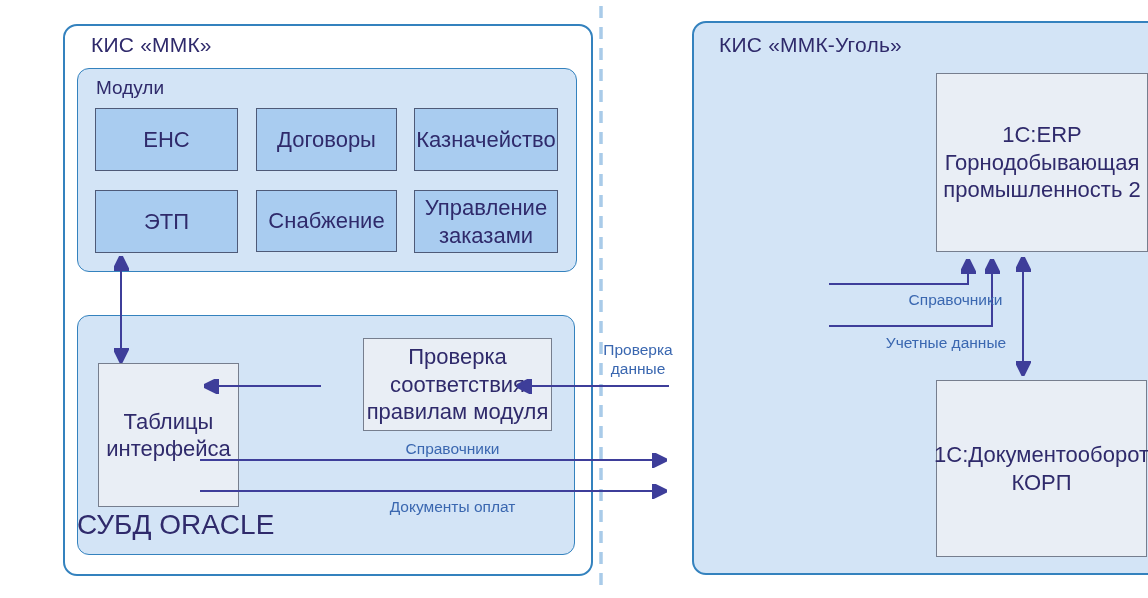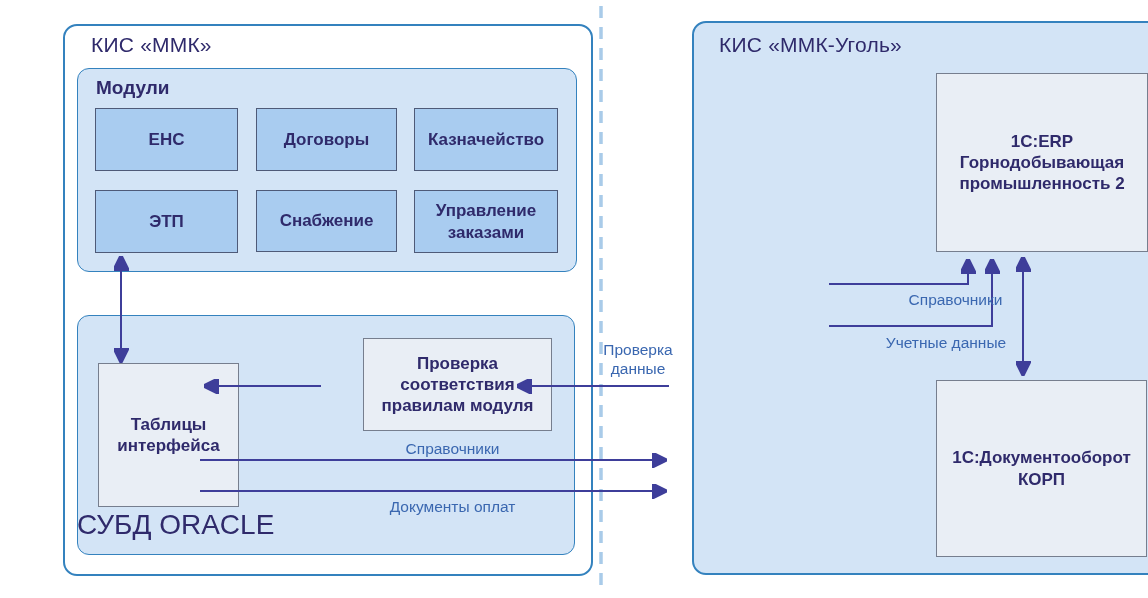"Модули" .panel-title { font-weight: 700 -> 400 }
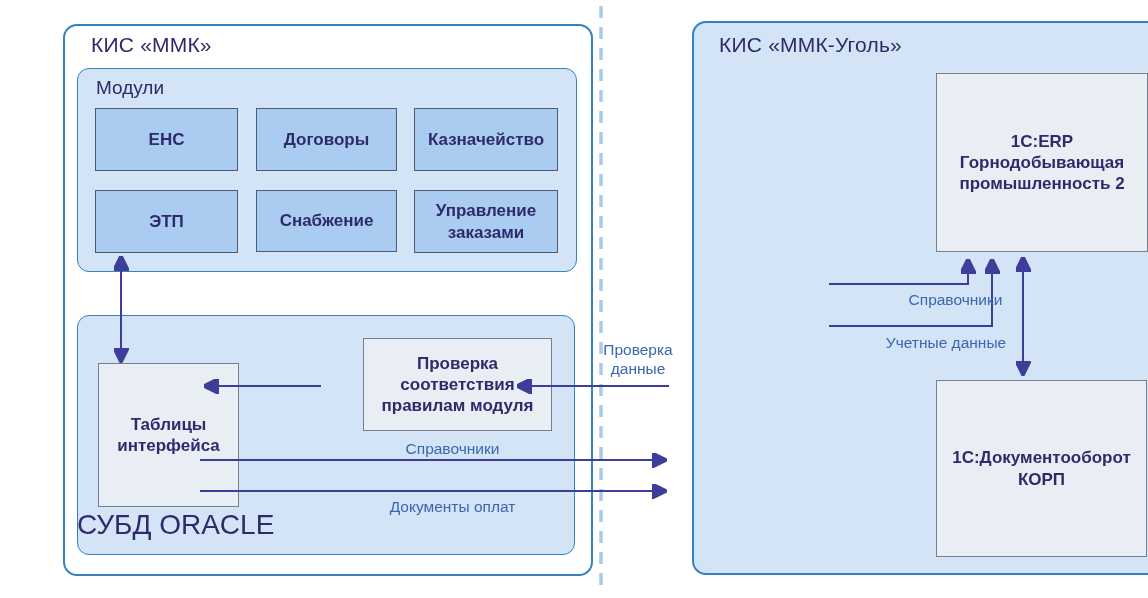"ЕНС" .box { font-size: 17px -> 22px; font-weight: 700 -> 400 }
